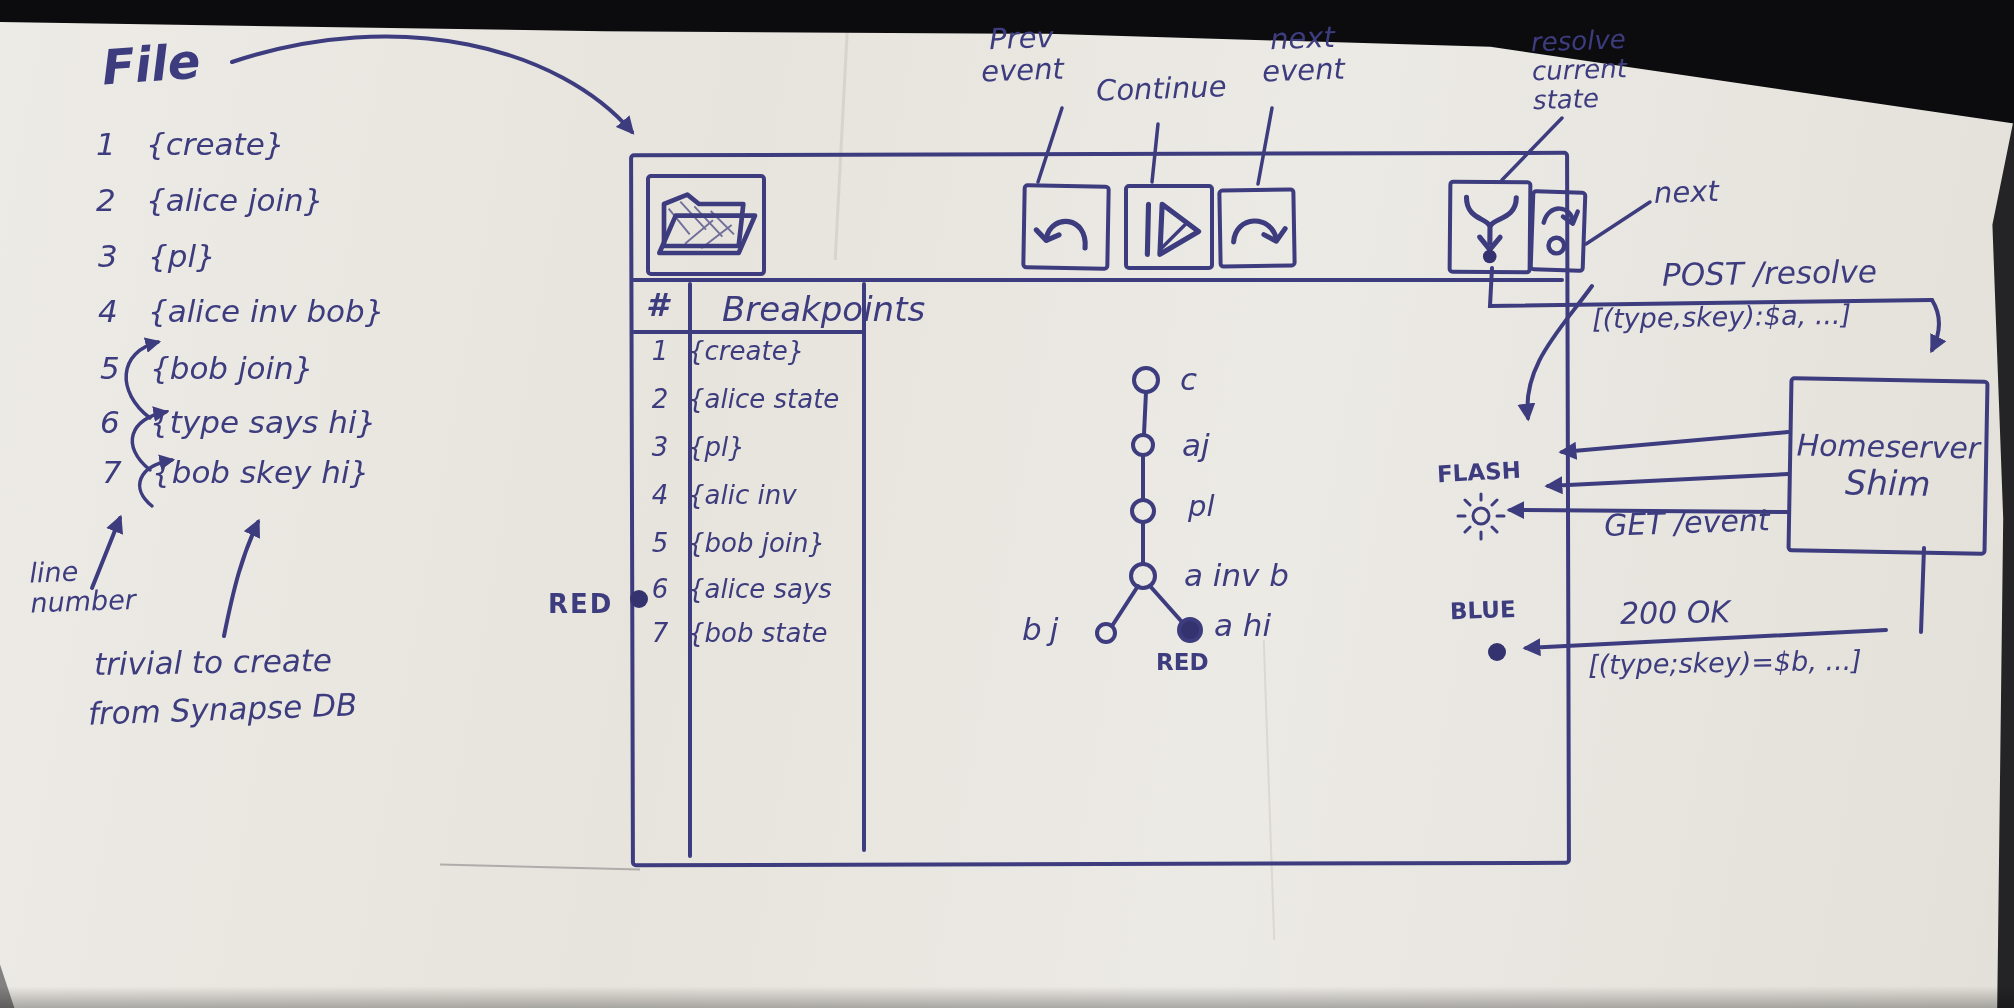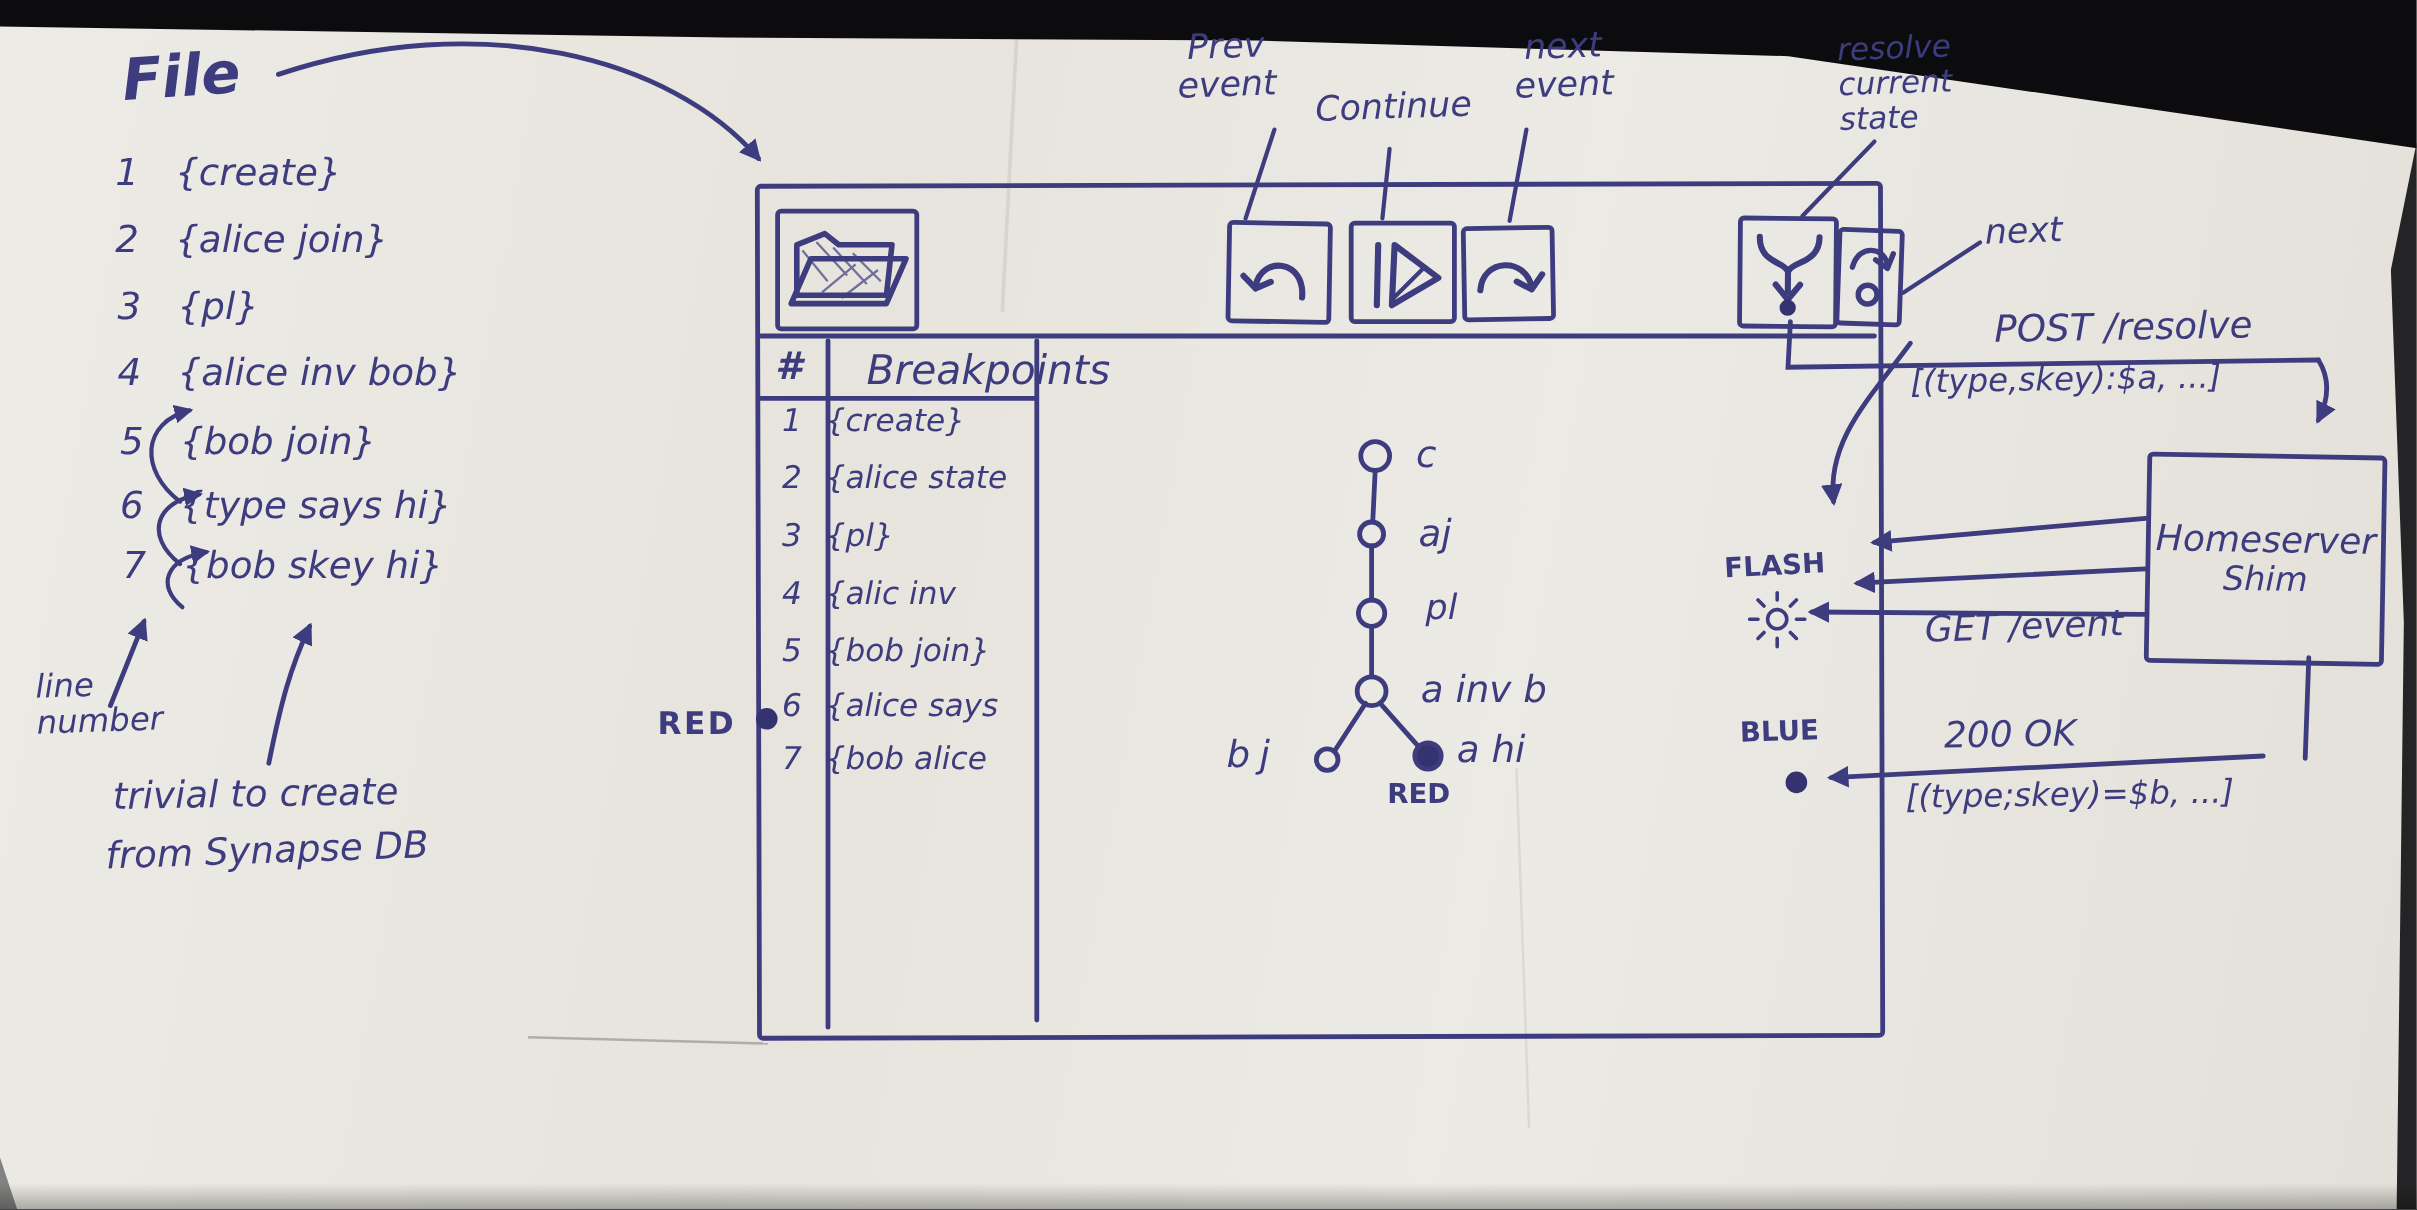"Shim" div.hw { font-size: 28px -> 34px }
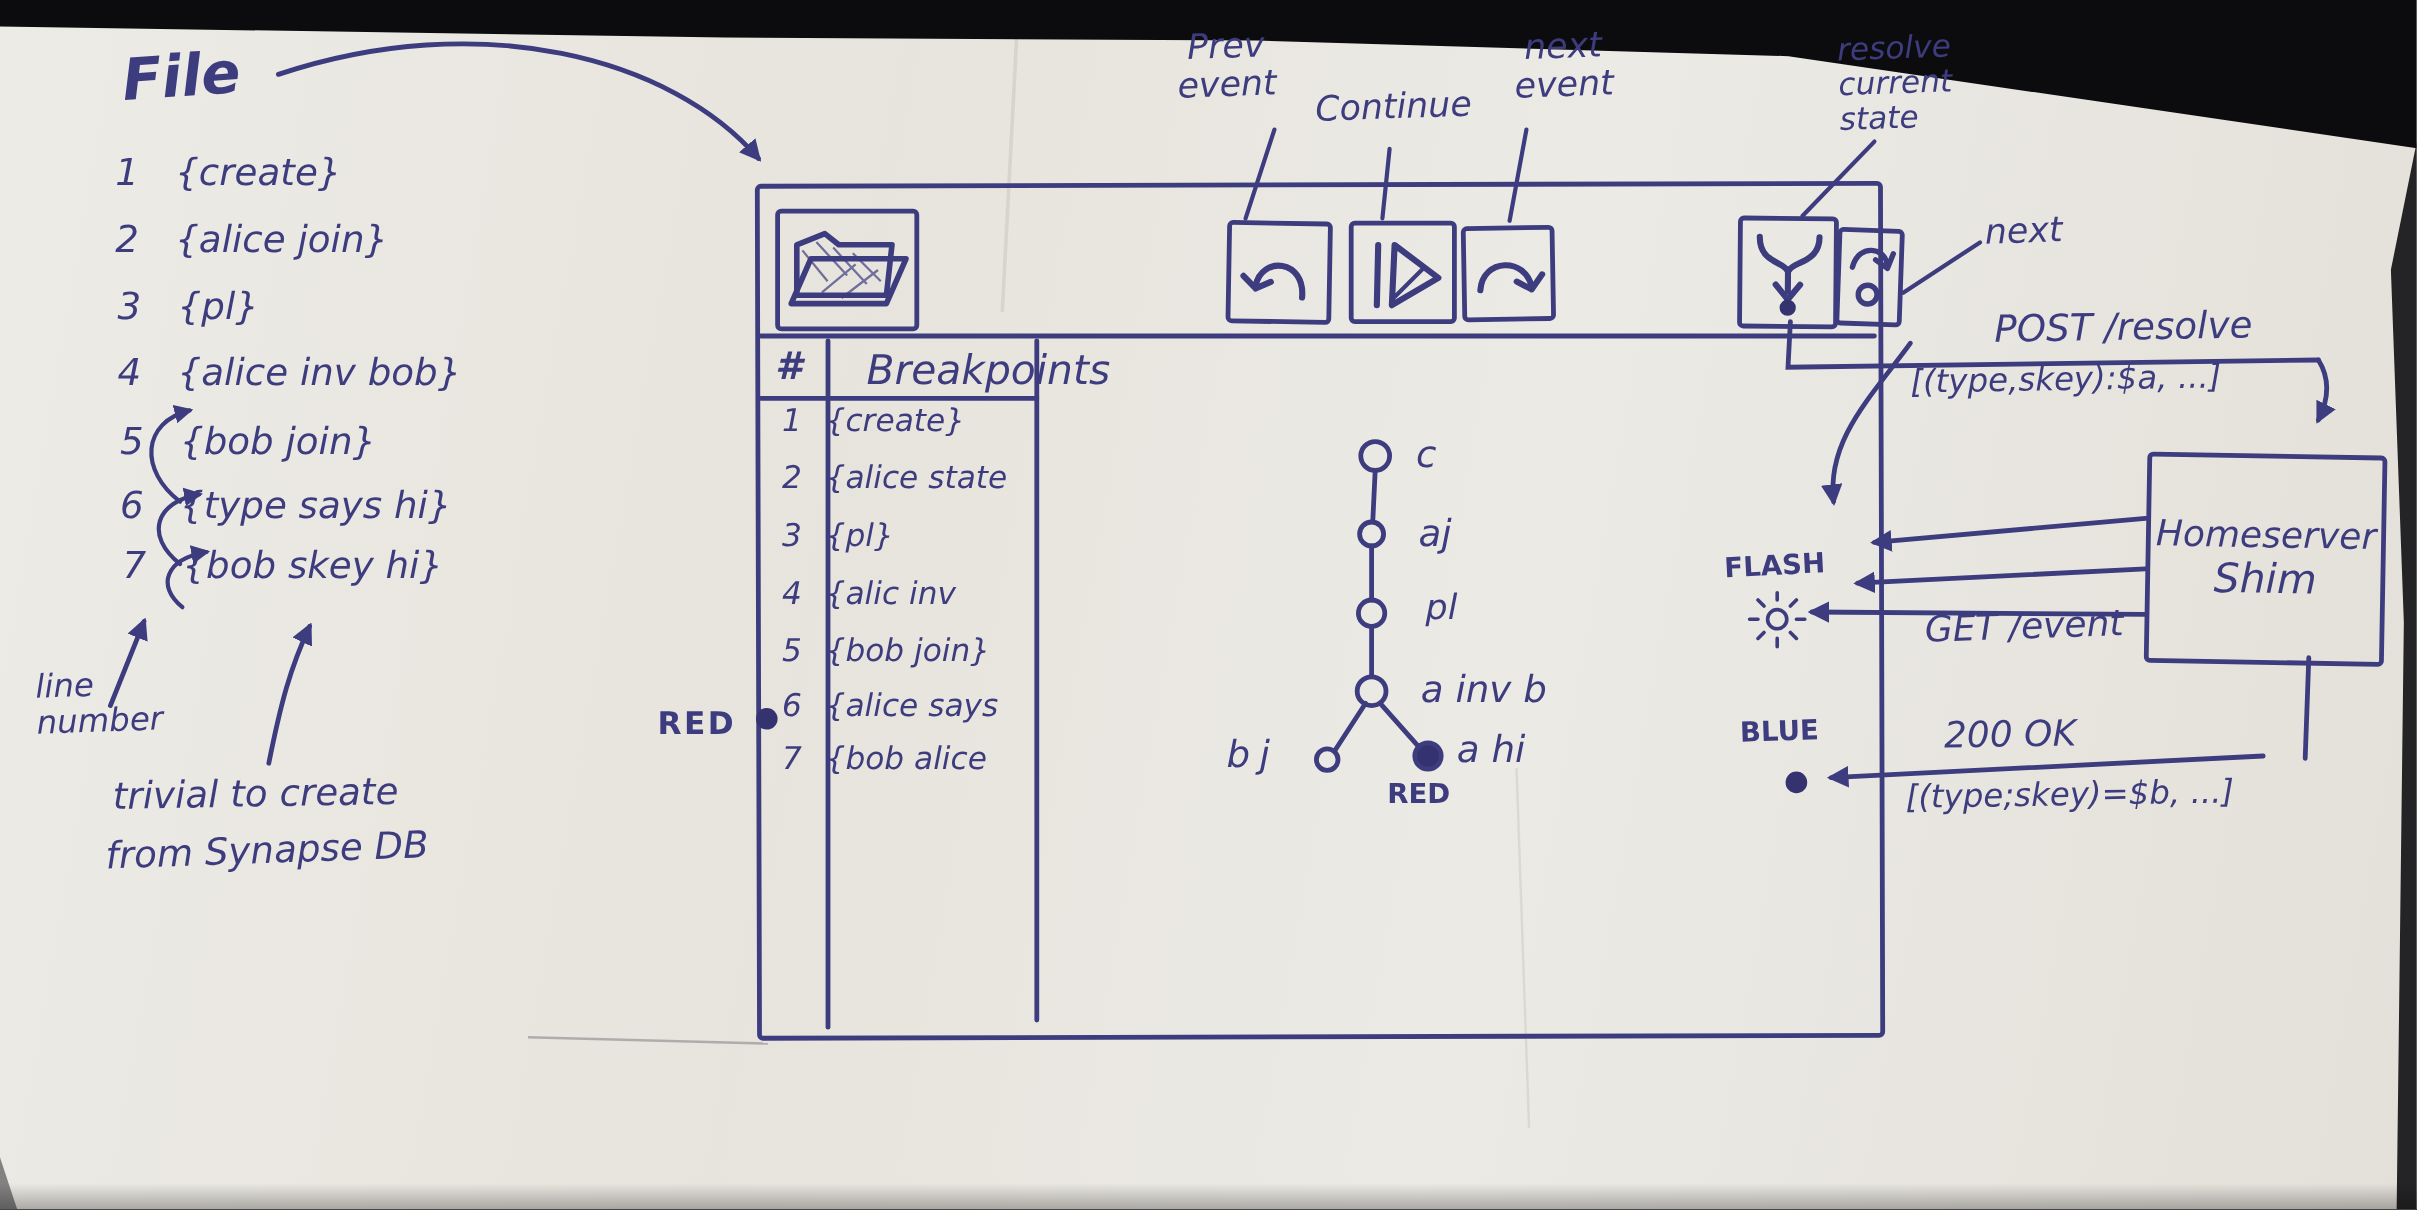"{bob alice" span.bp-text { text: alice -> state }
